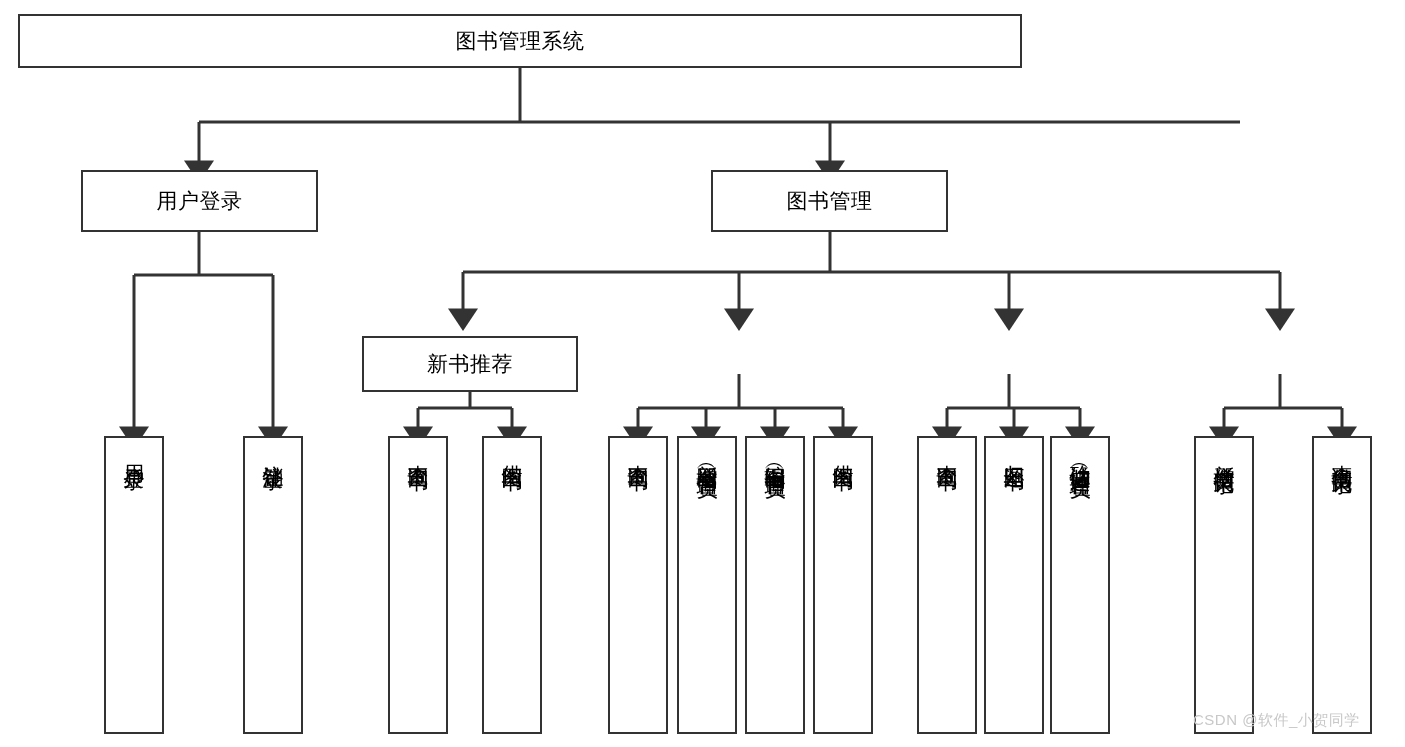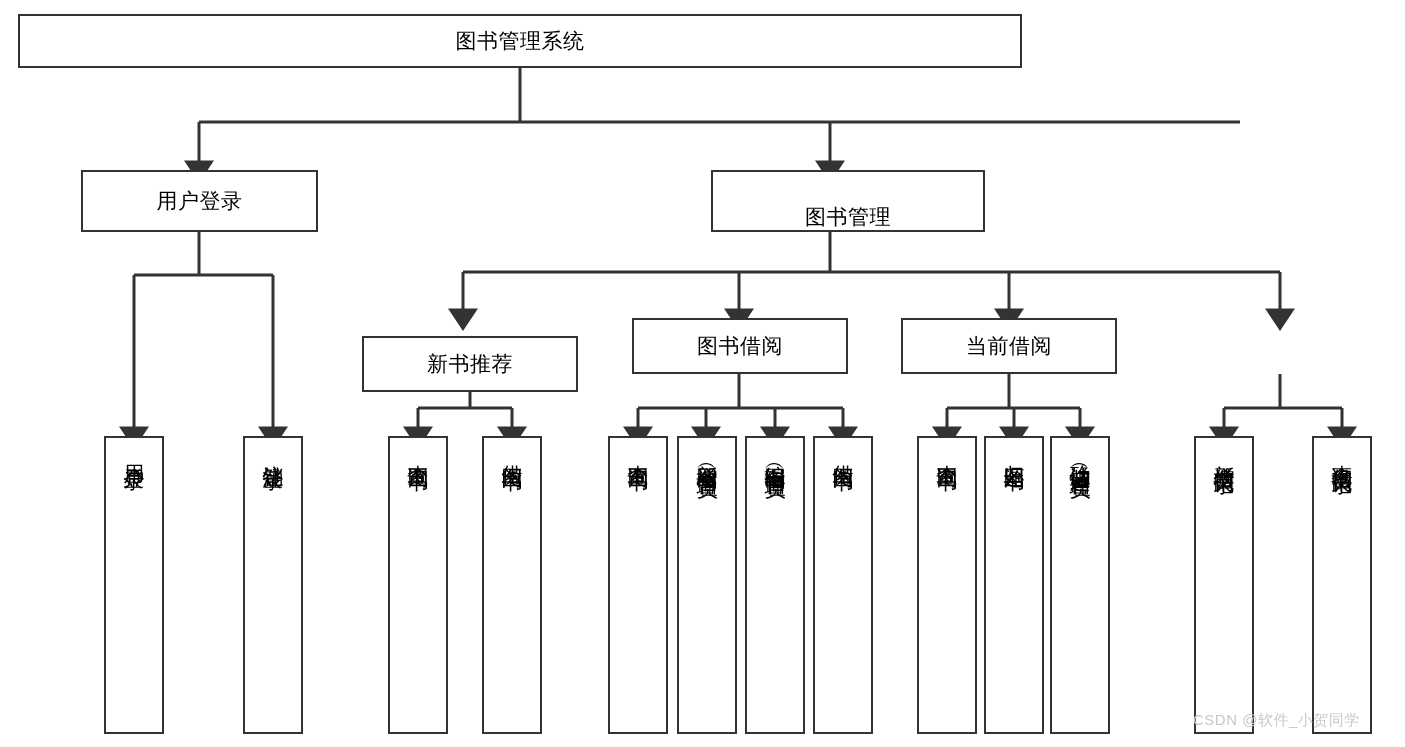"图书管理" div.node { align-items: flex-end -> none; width: 274px -> 237px }
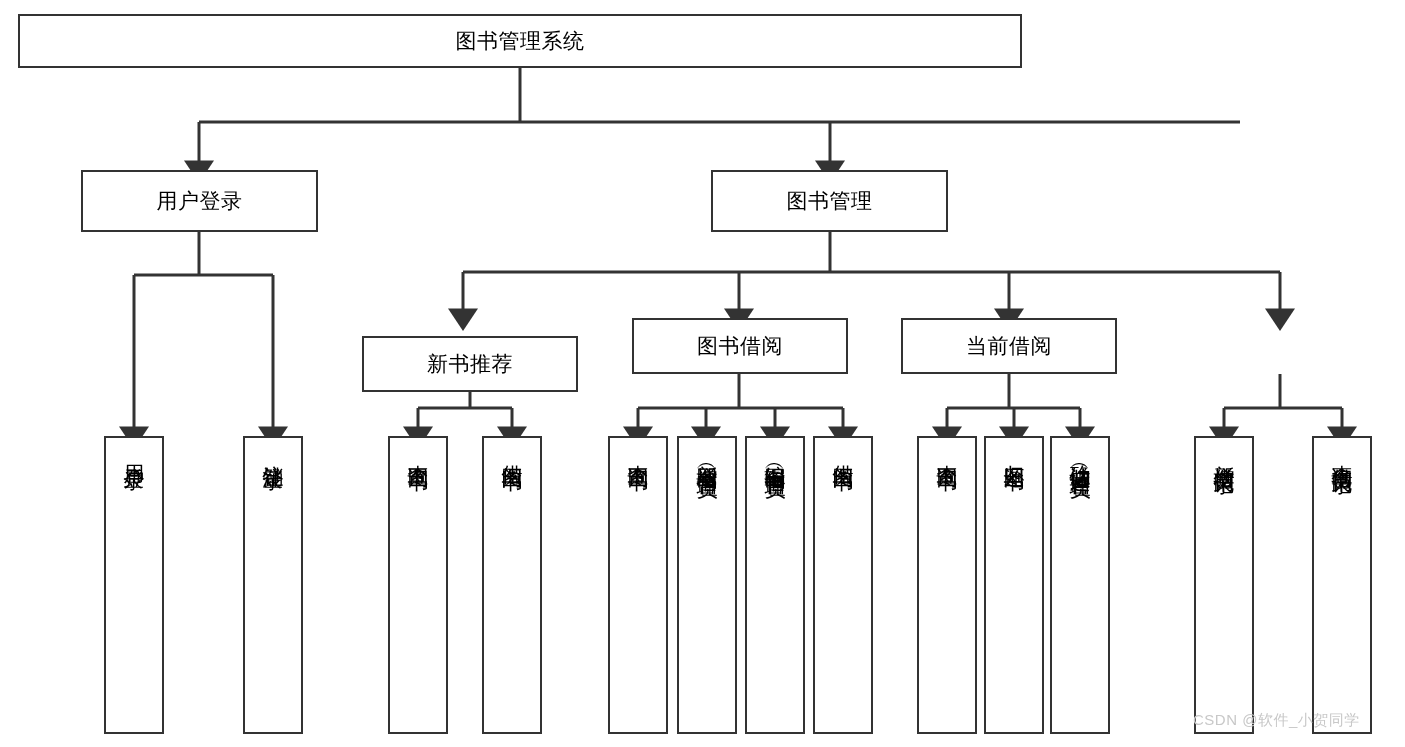"图书借阅" div.node { html: <div> <span>图书借阅</span> </div> -> none }
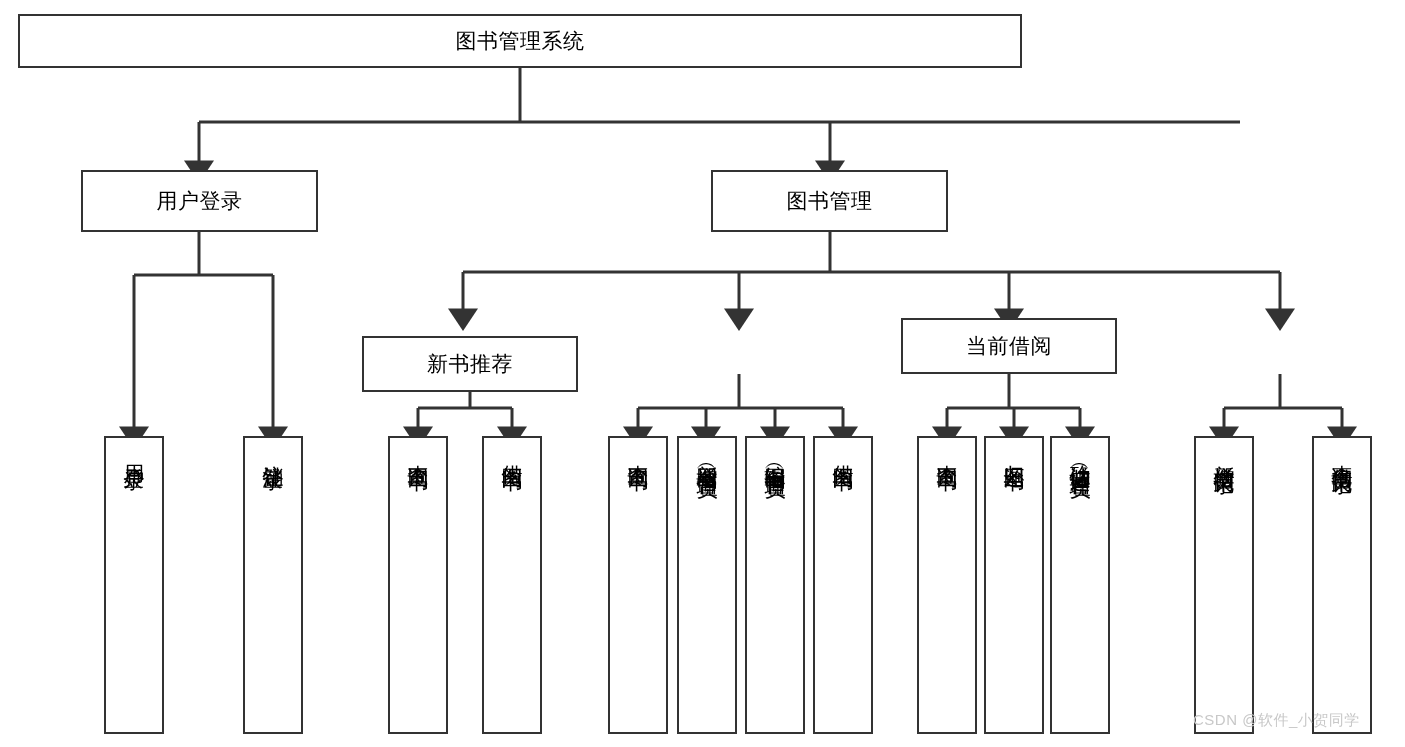"当前借阅" div.node { html: <div> <span>当前借阅</span> </div> -> none }
